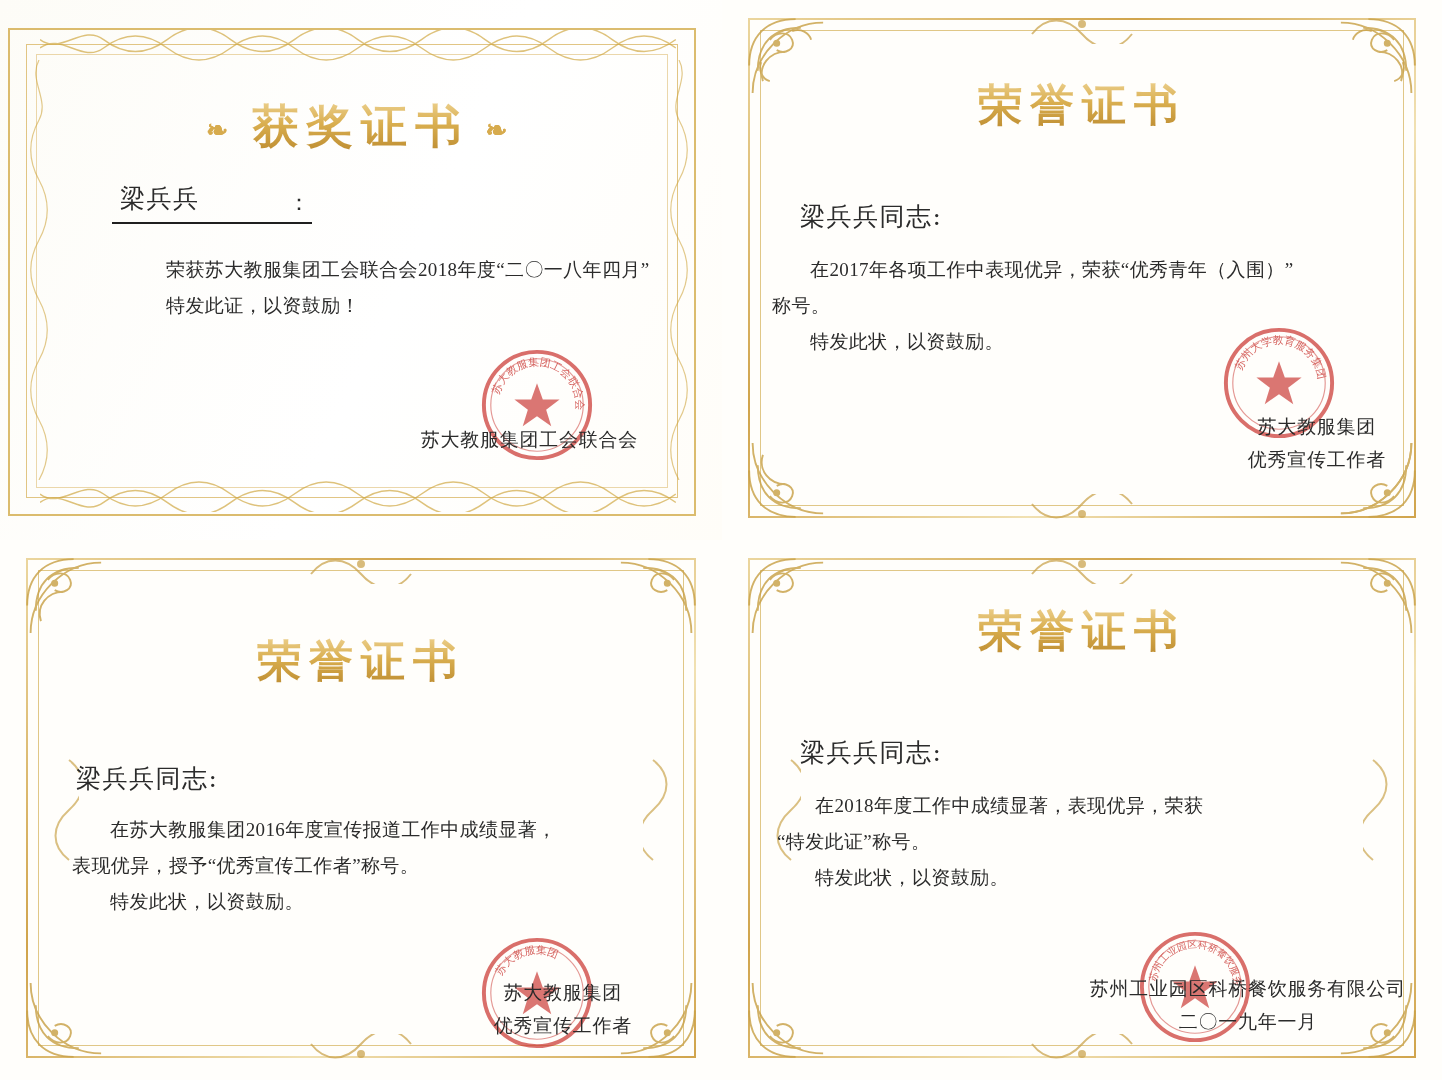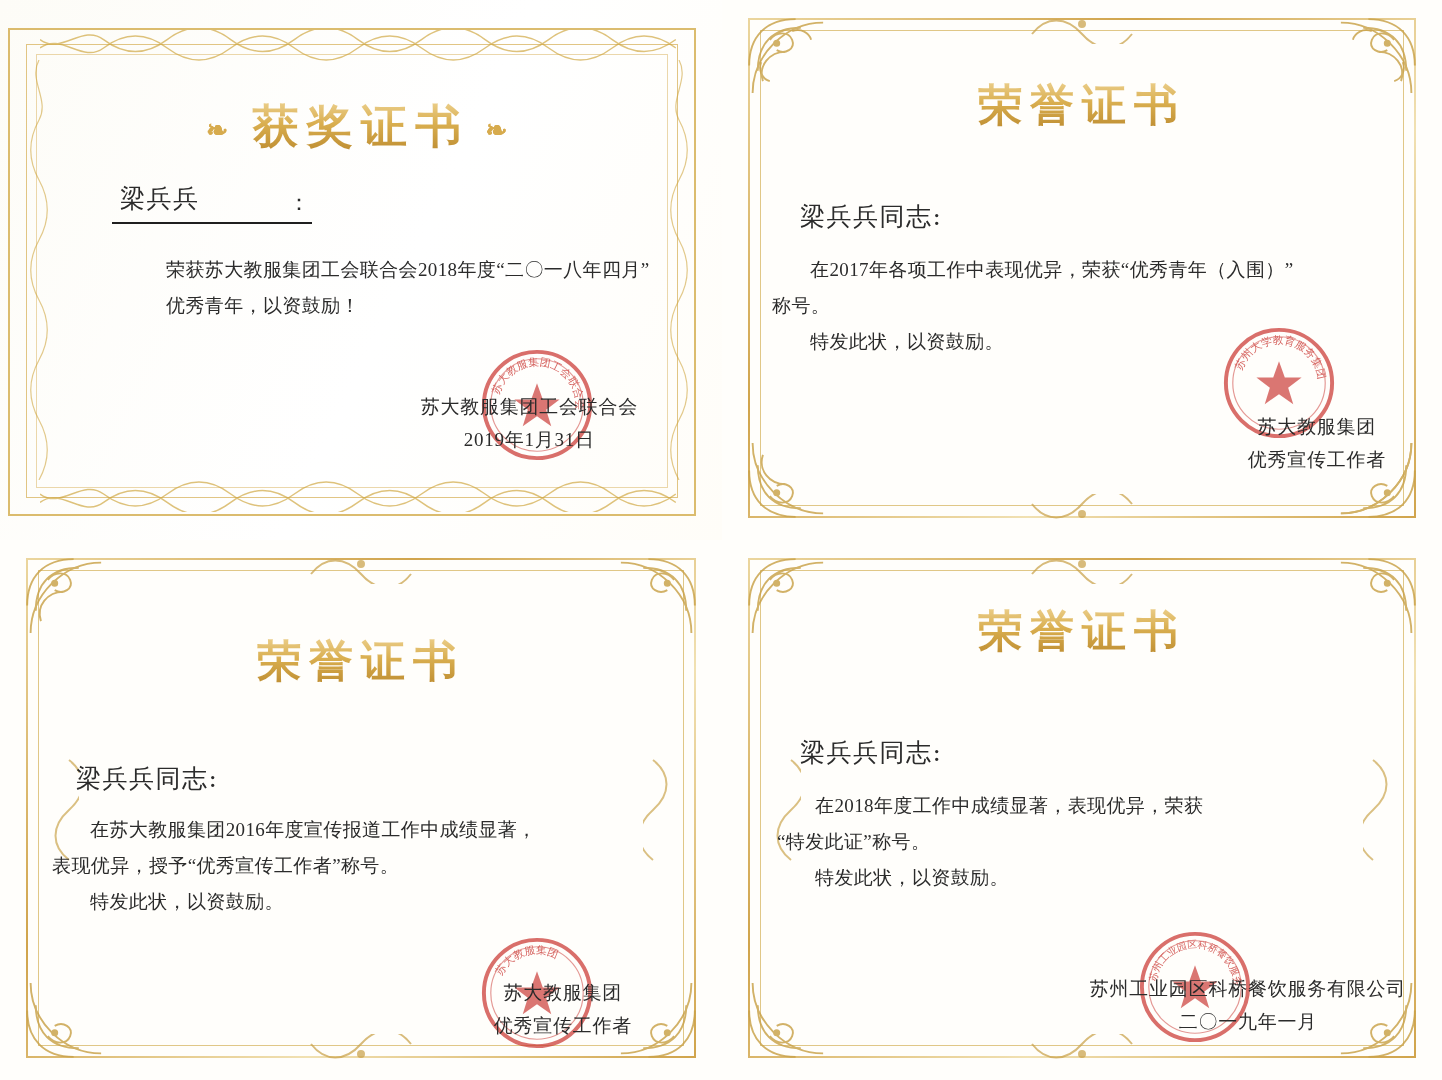"优秀青年，以资鼓励！" div.para { text: 优秀青年 -> 特发此证 }
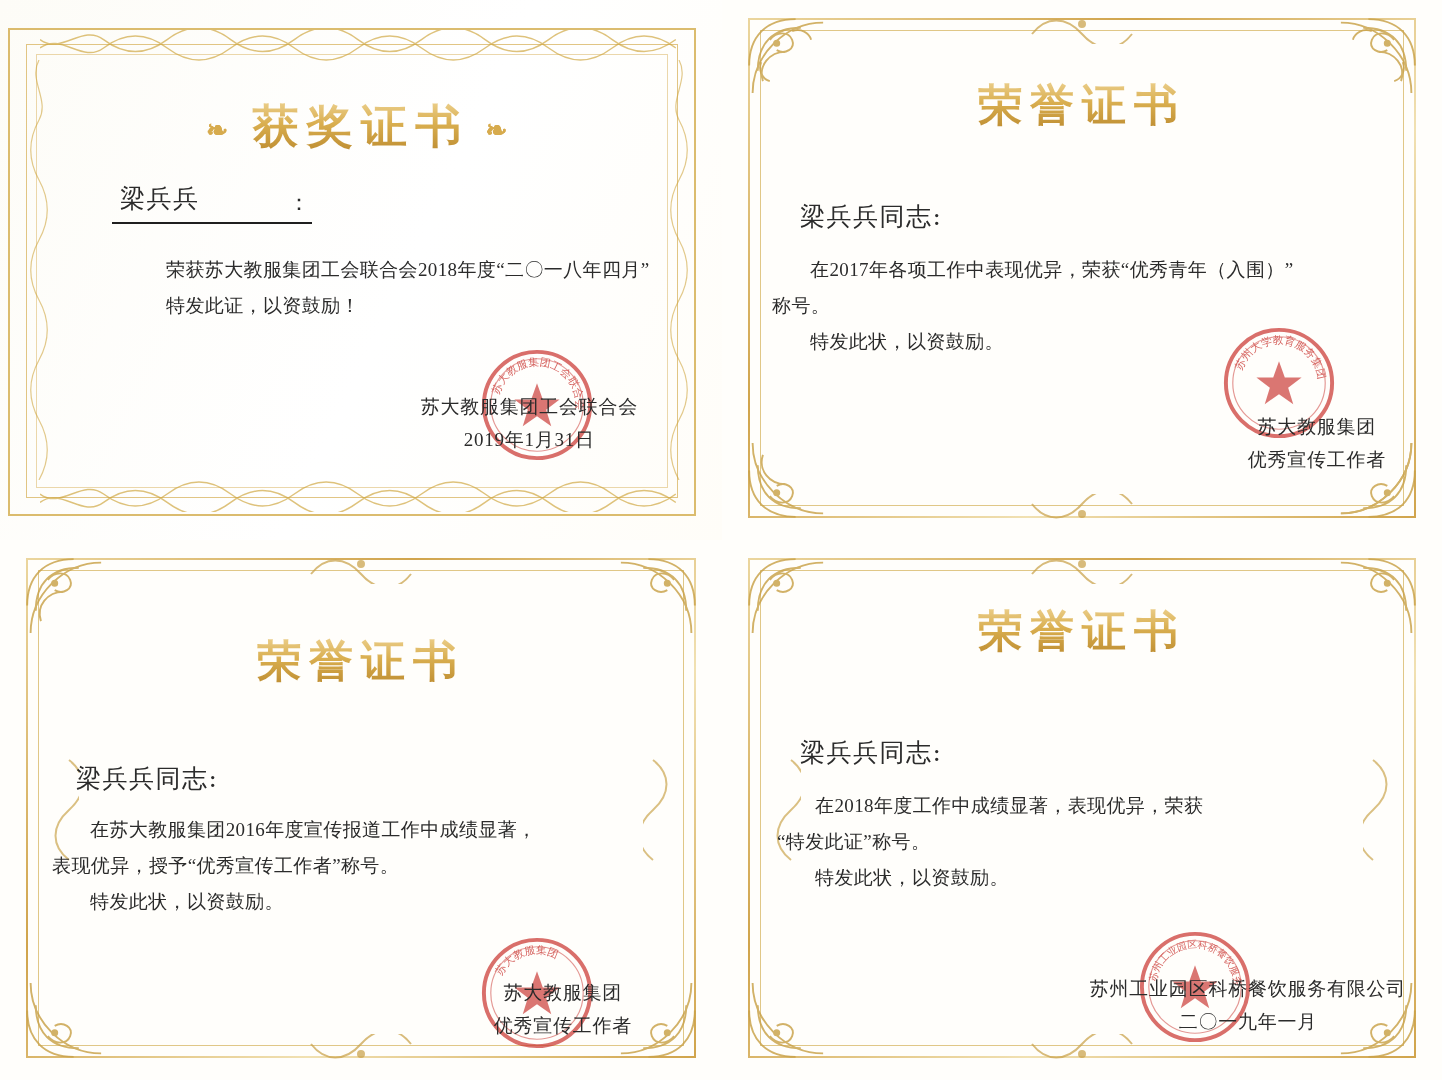"2019年1月31日" span.sig-line { html: <span>2019年1月31日</span> -> none }
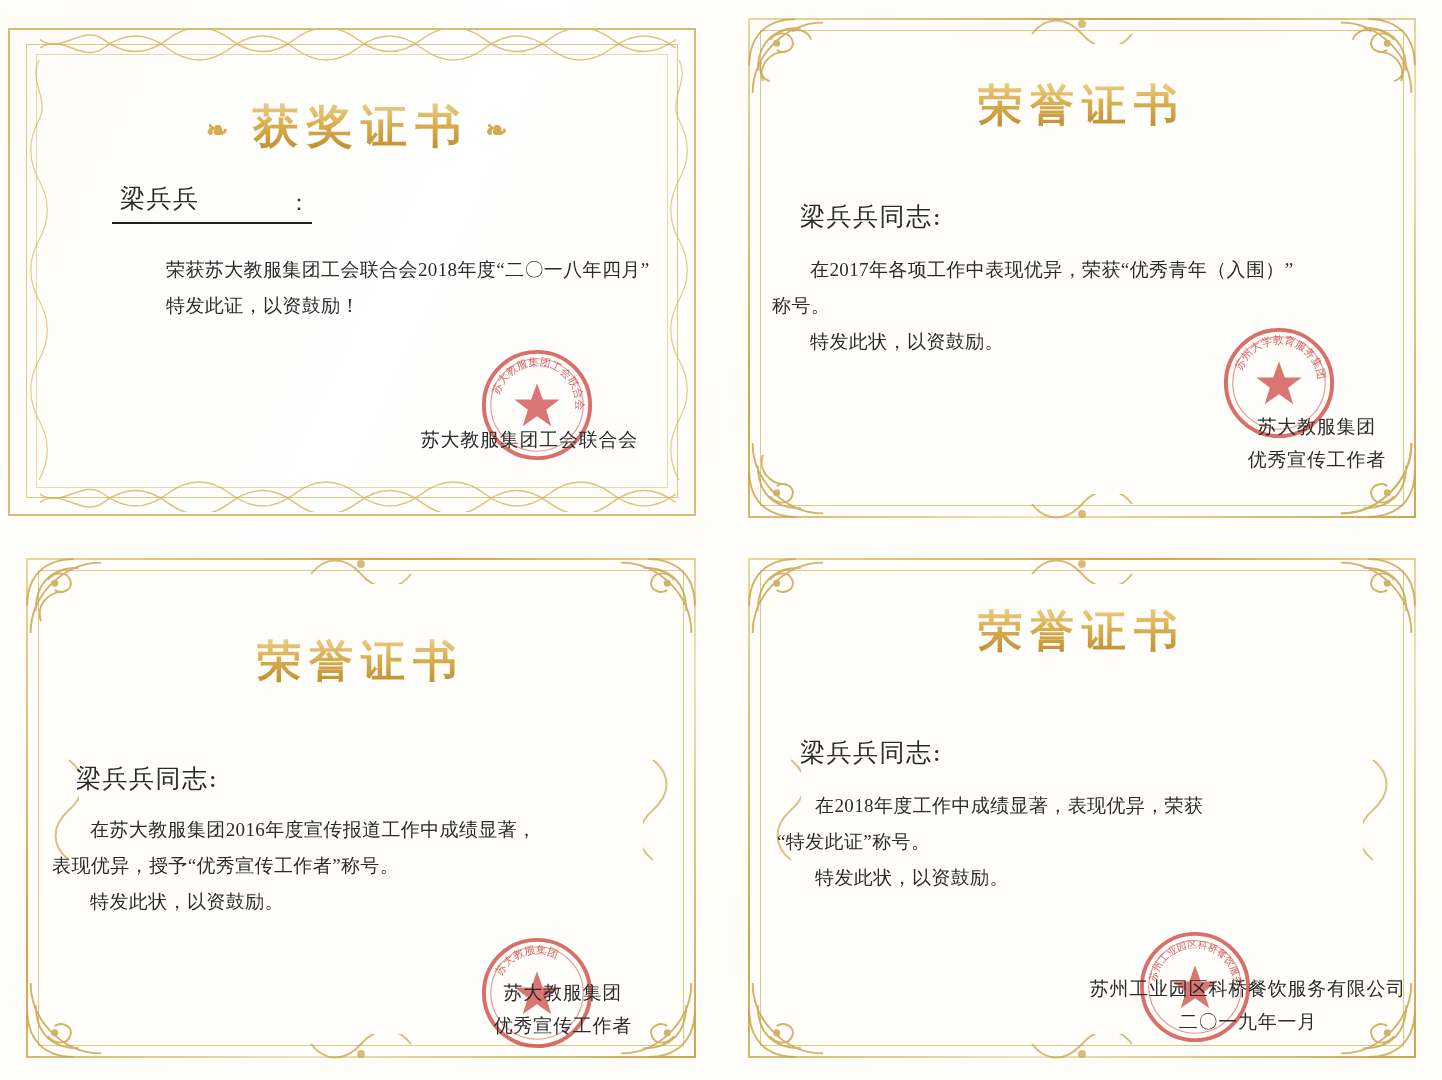"在苏大教服集团2016年度宣传报道工作中成绩显著，" .cert3 .p1 { left: 52px -> 72px }
